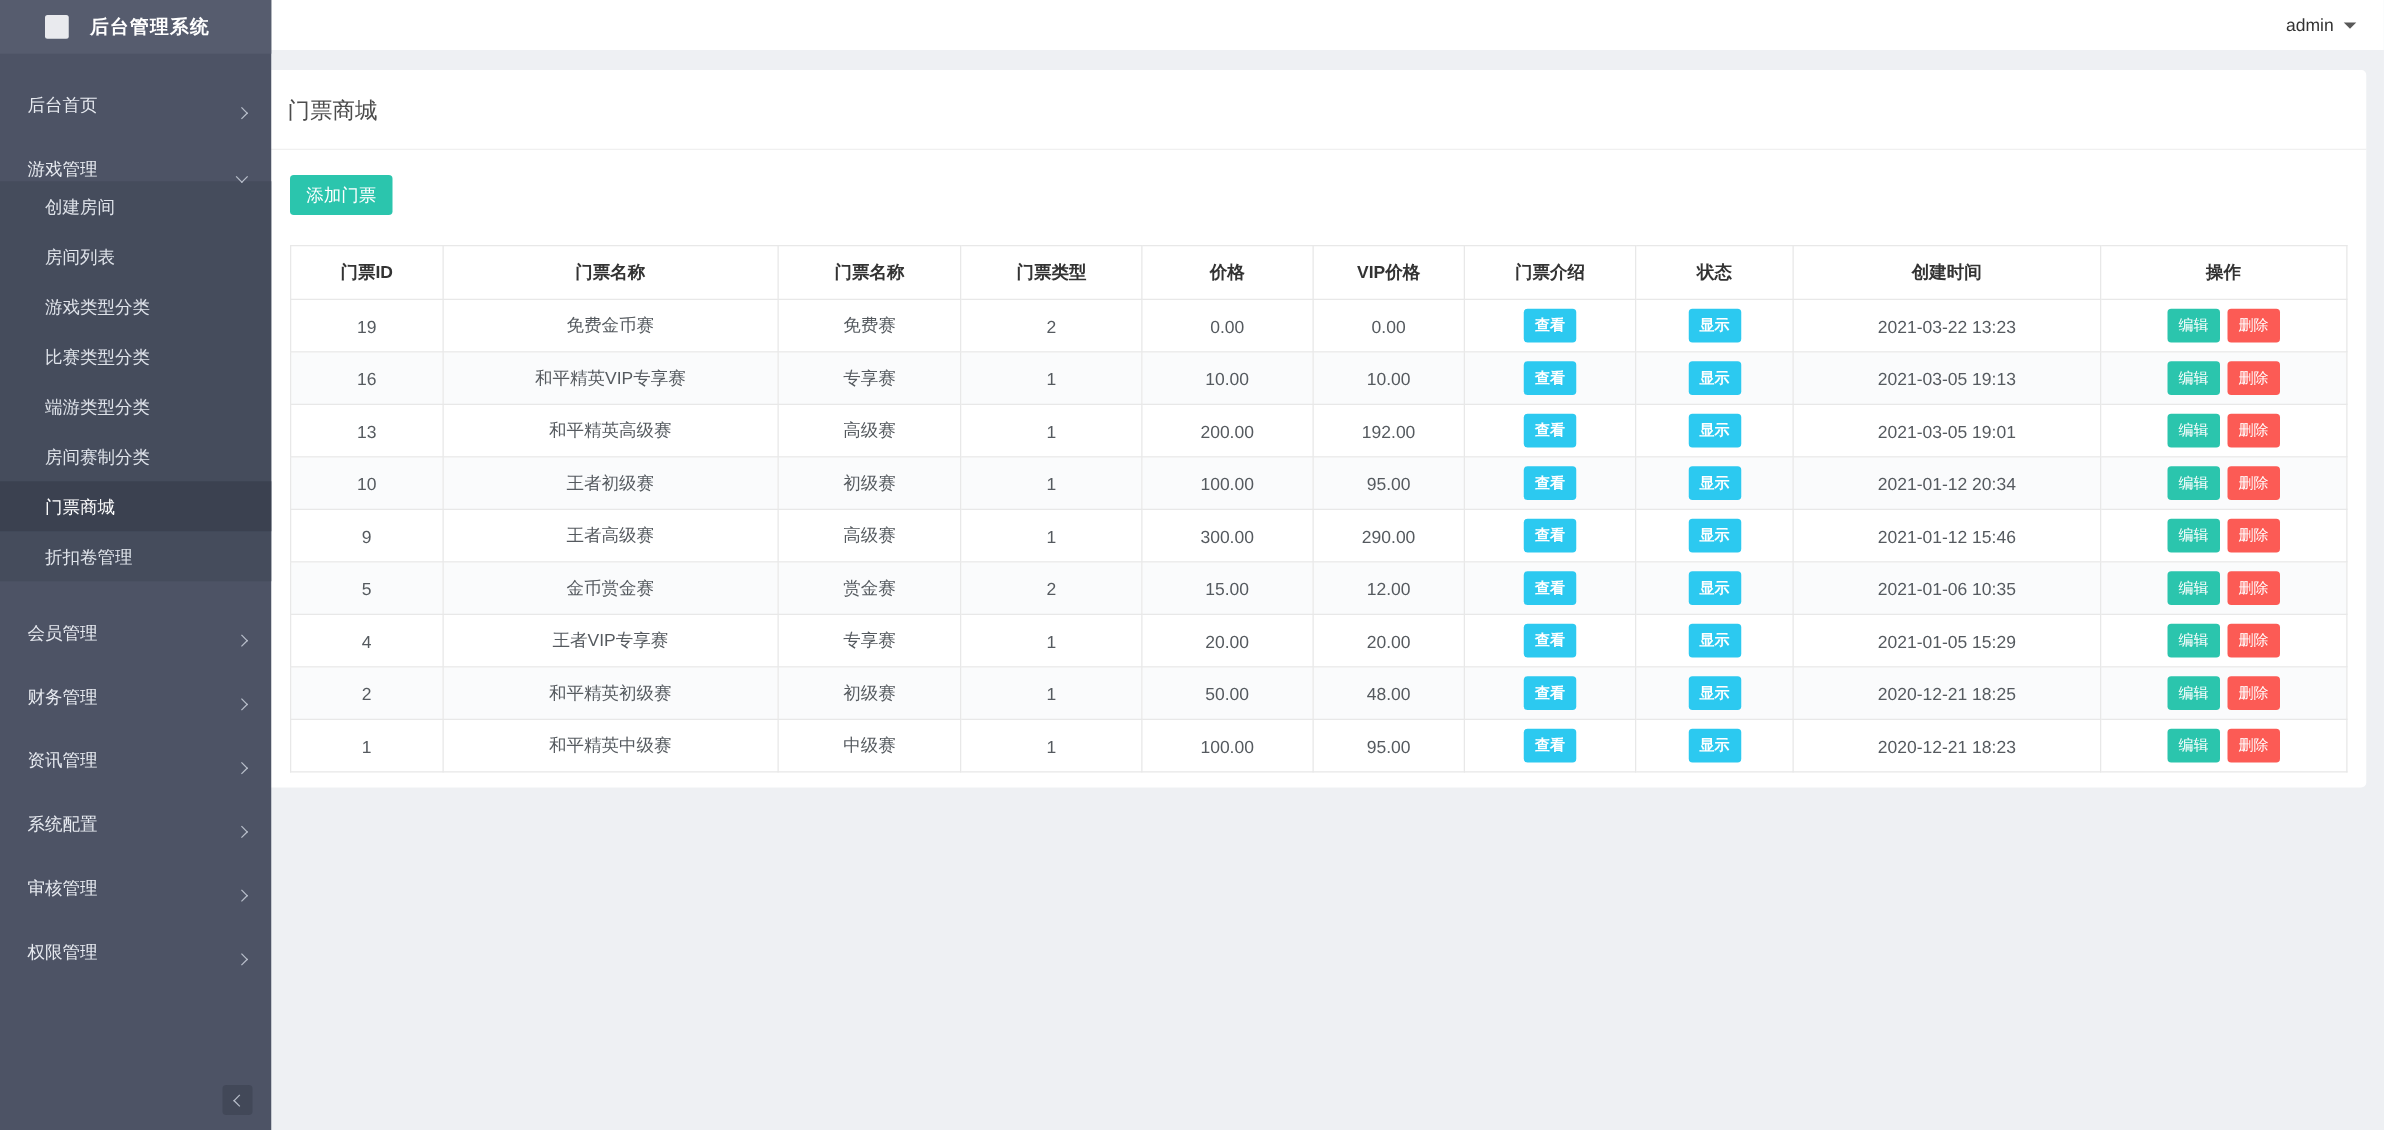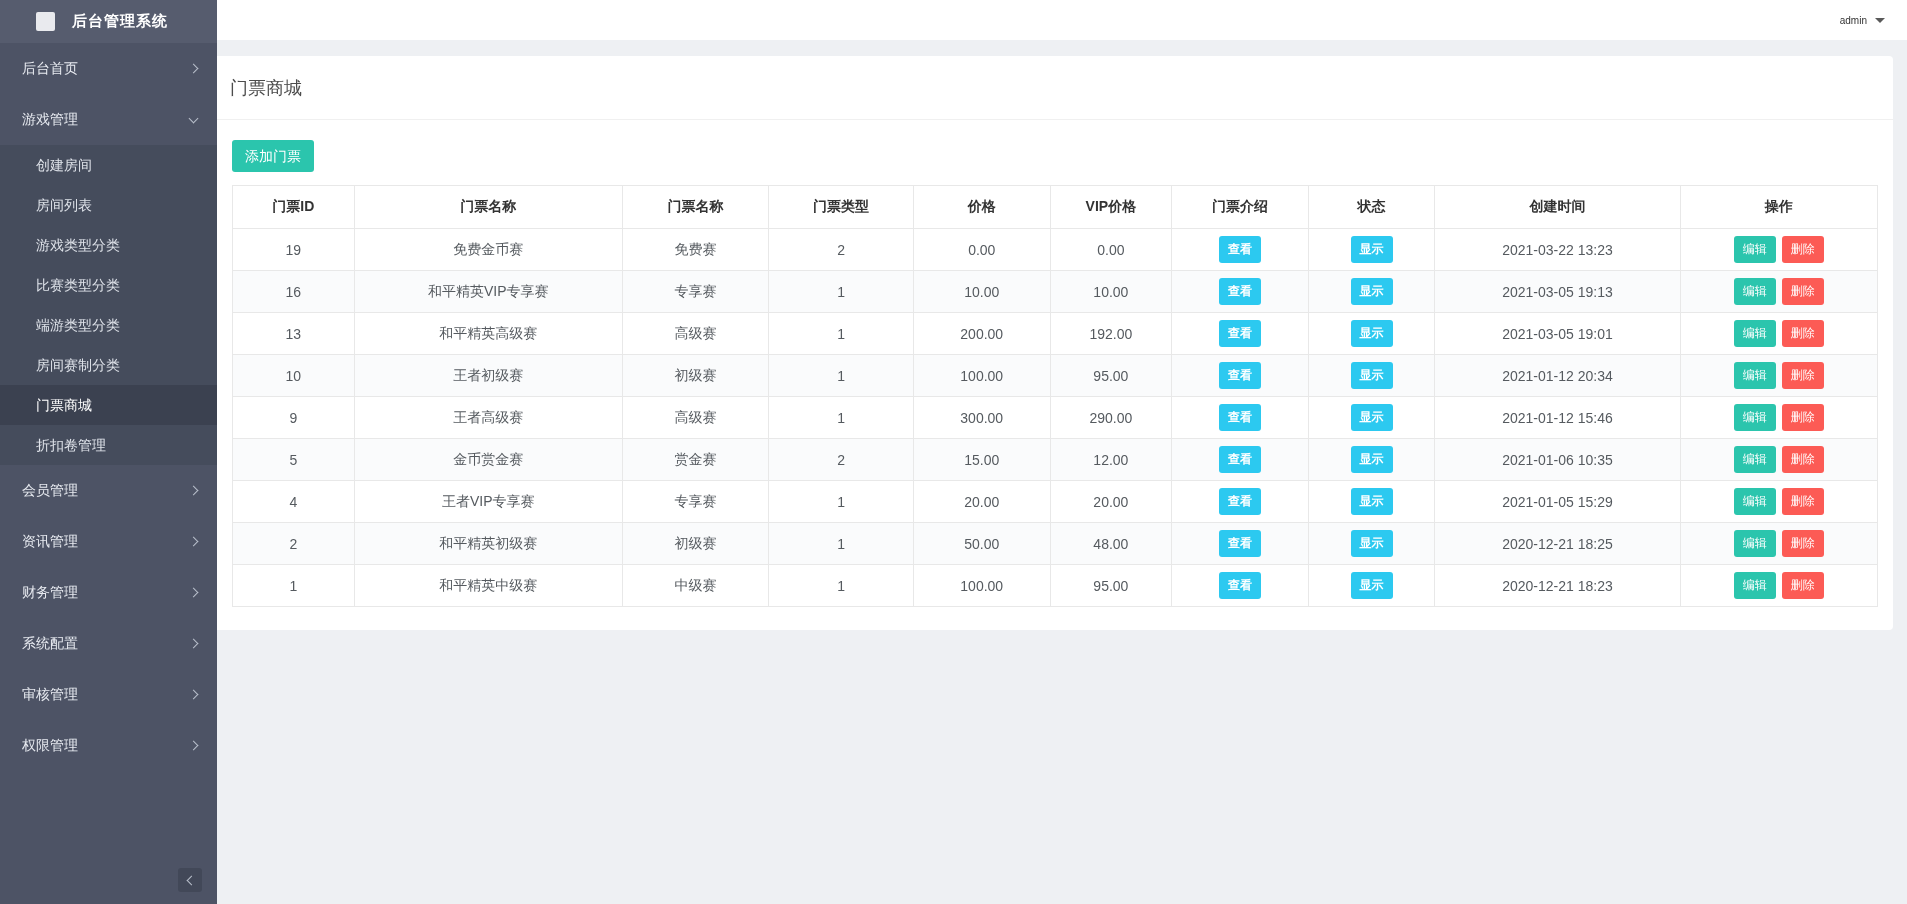"admin" .admin-name { font-size: 10px -> 14px }
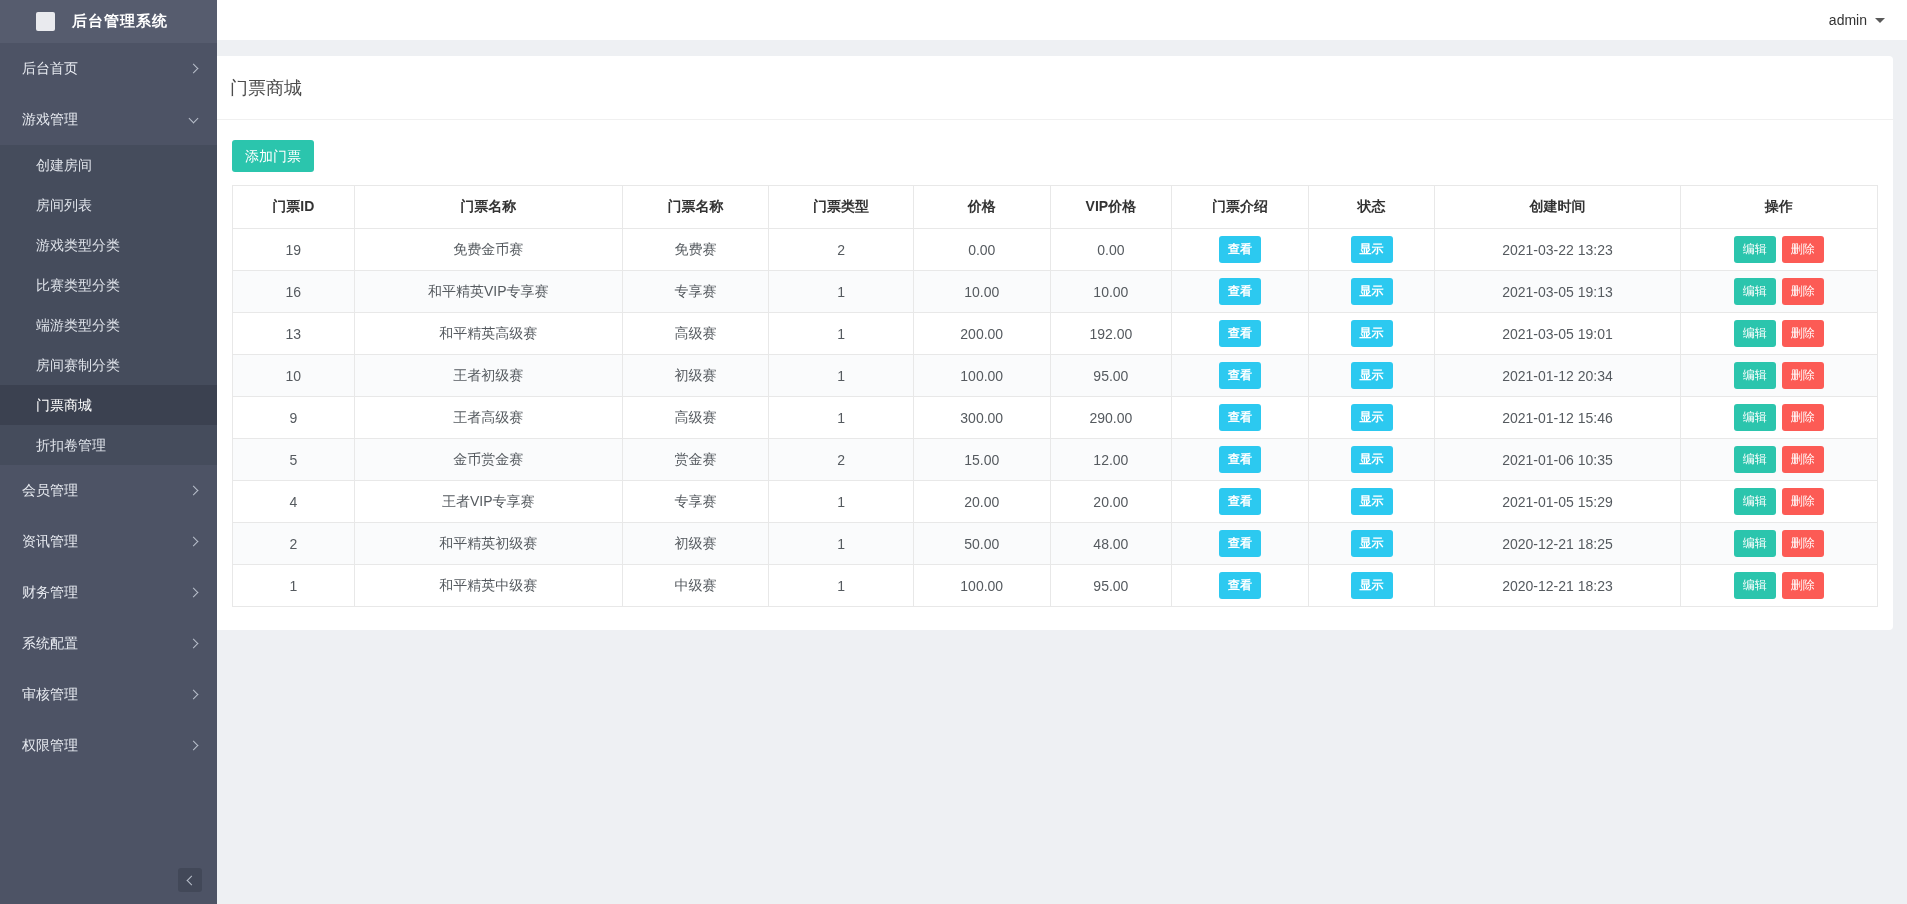"后台首页" .nav-item { align-items: center -> flex-end }
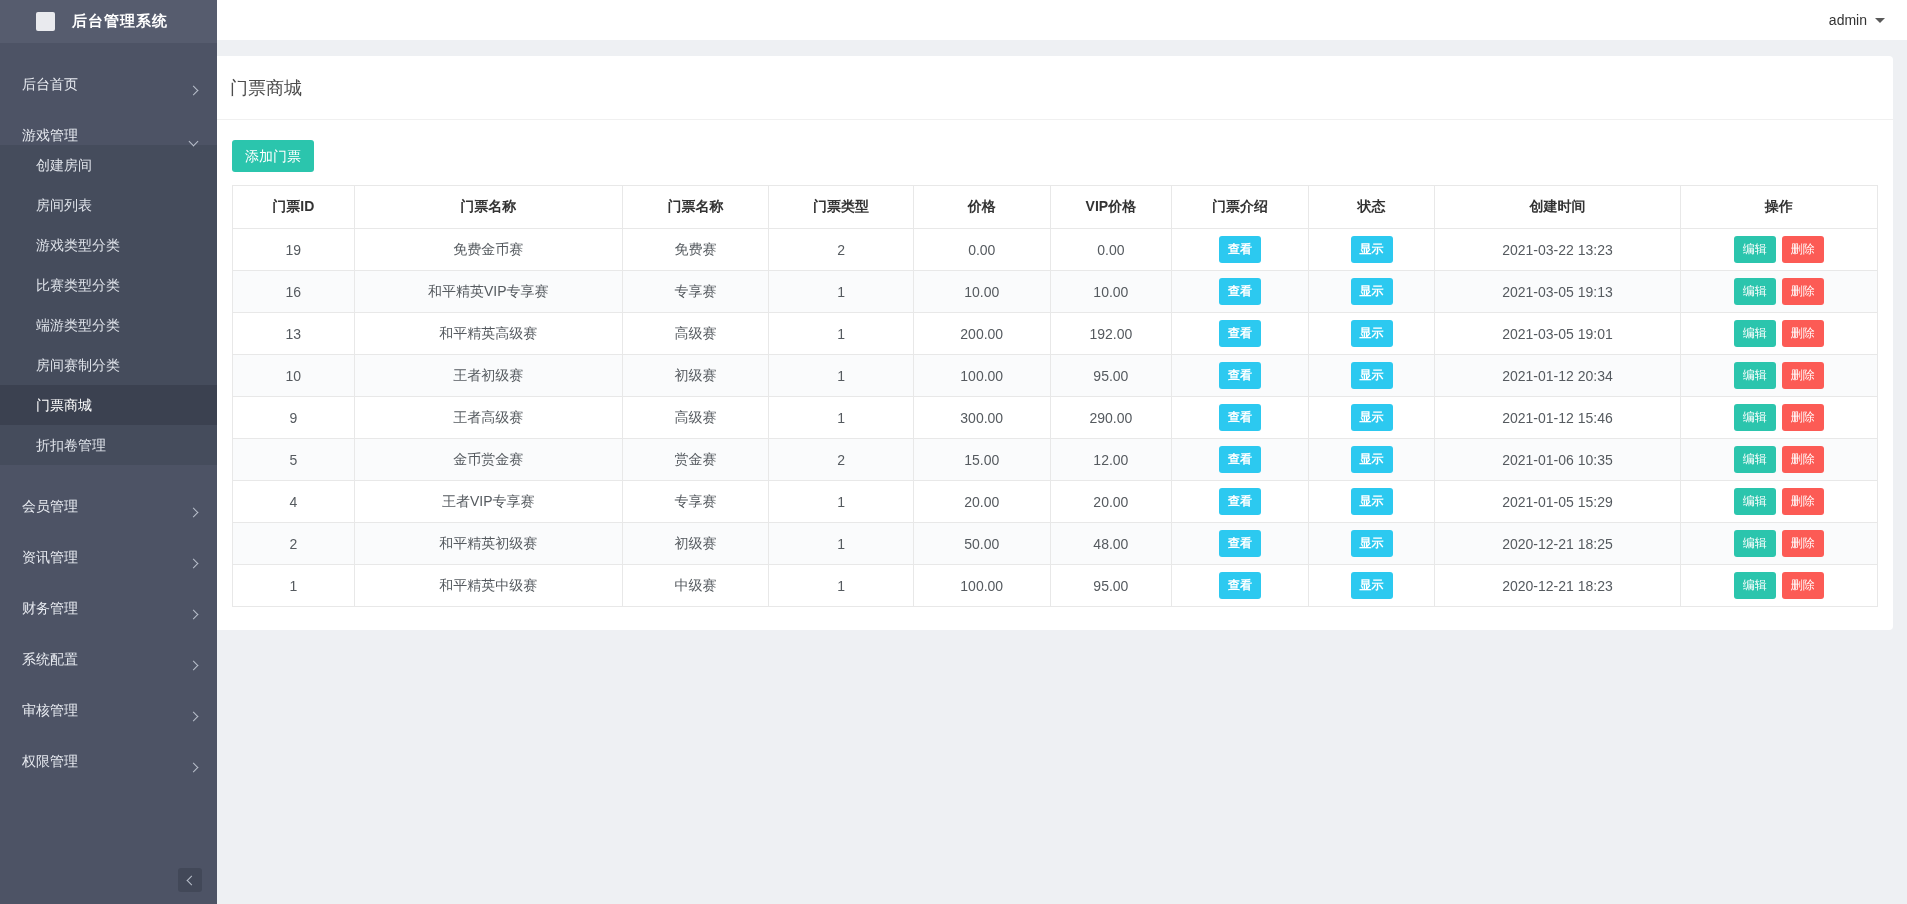"门票ID" table { margin-top: 13px -> 24px }
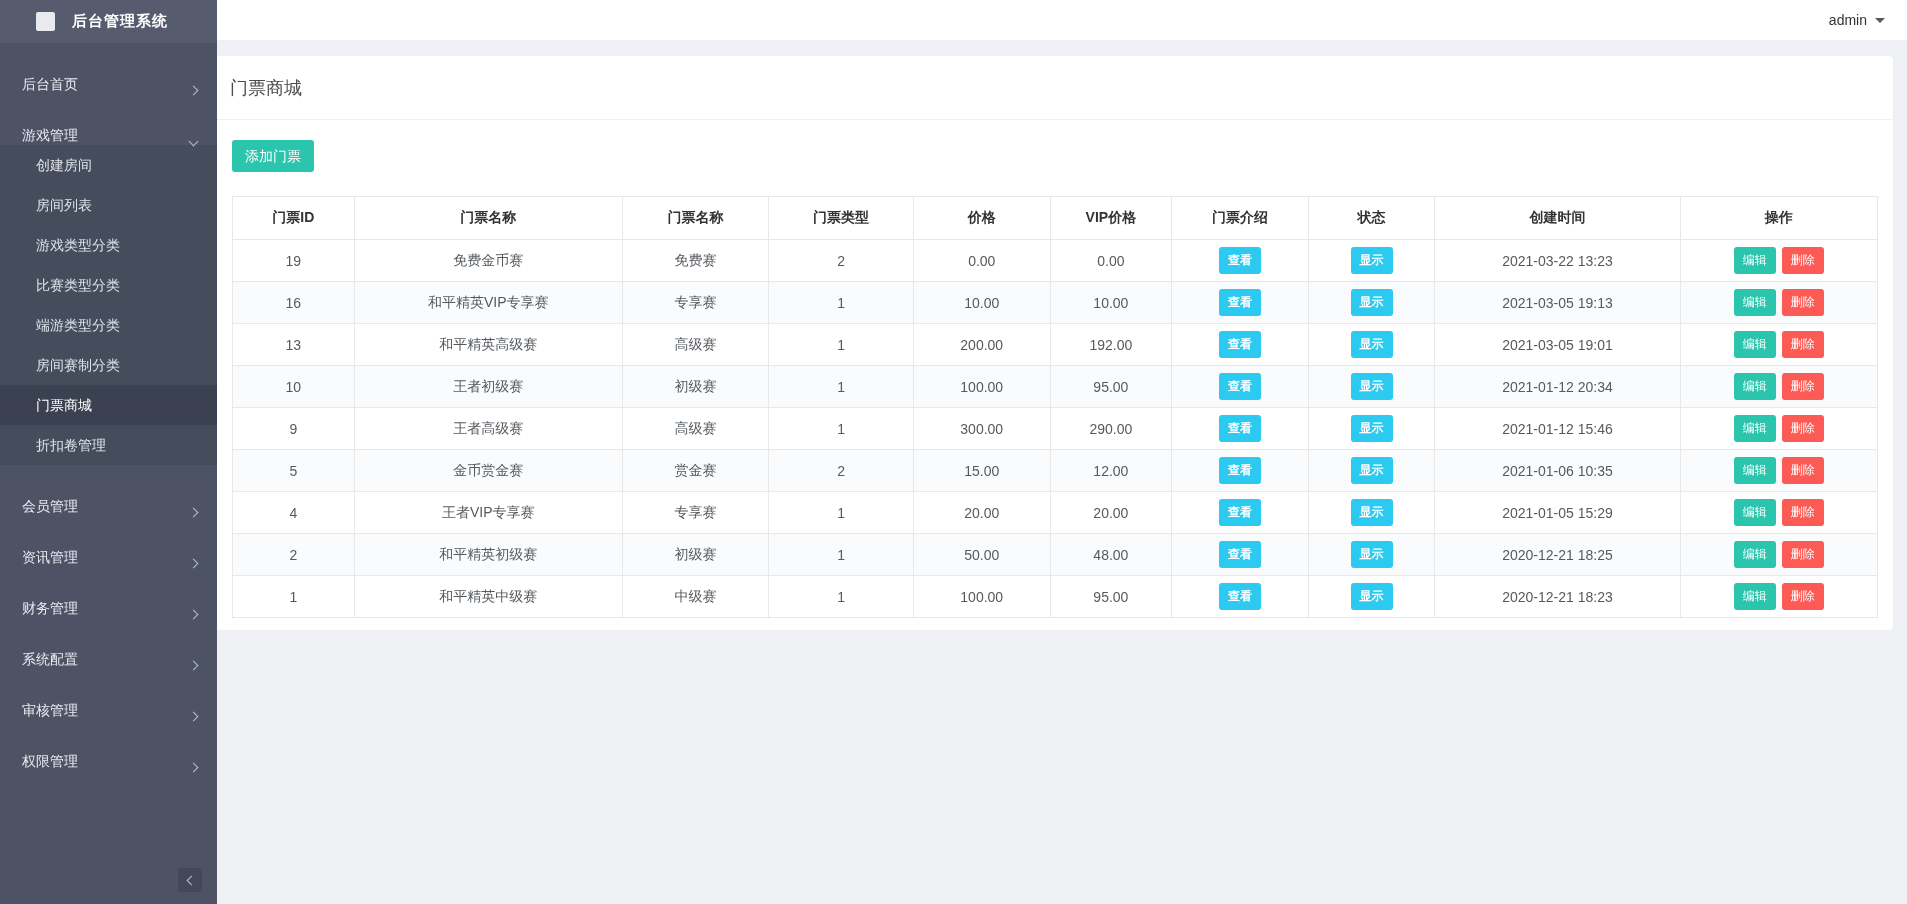"资讯管理" div.nav-item { order: before "财务管理" -> after "财务管理" }
